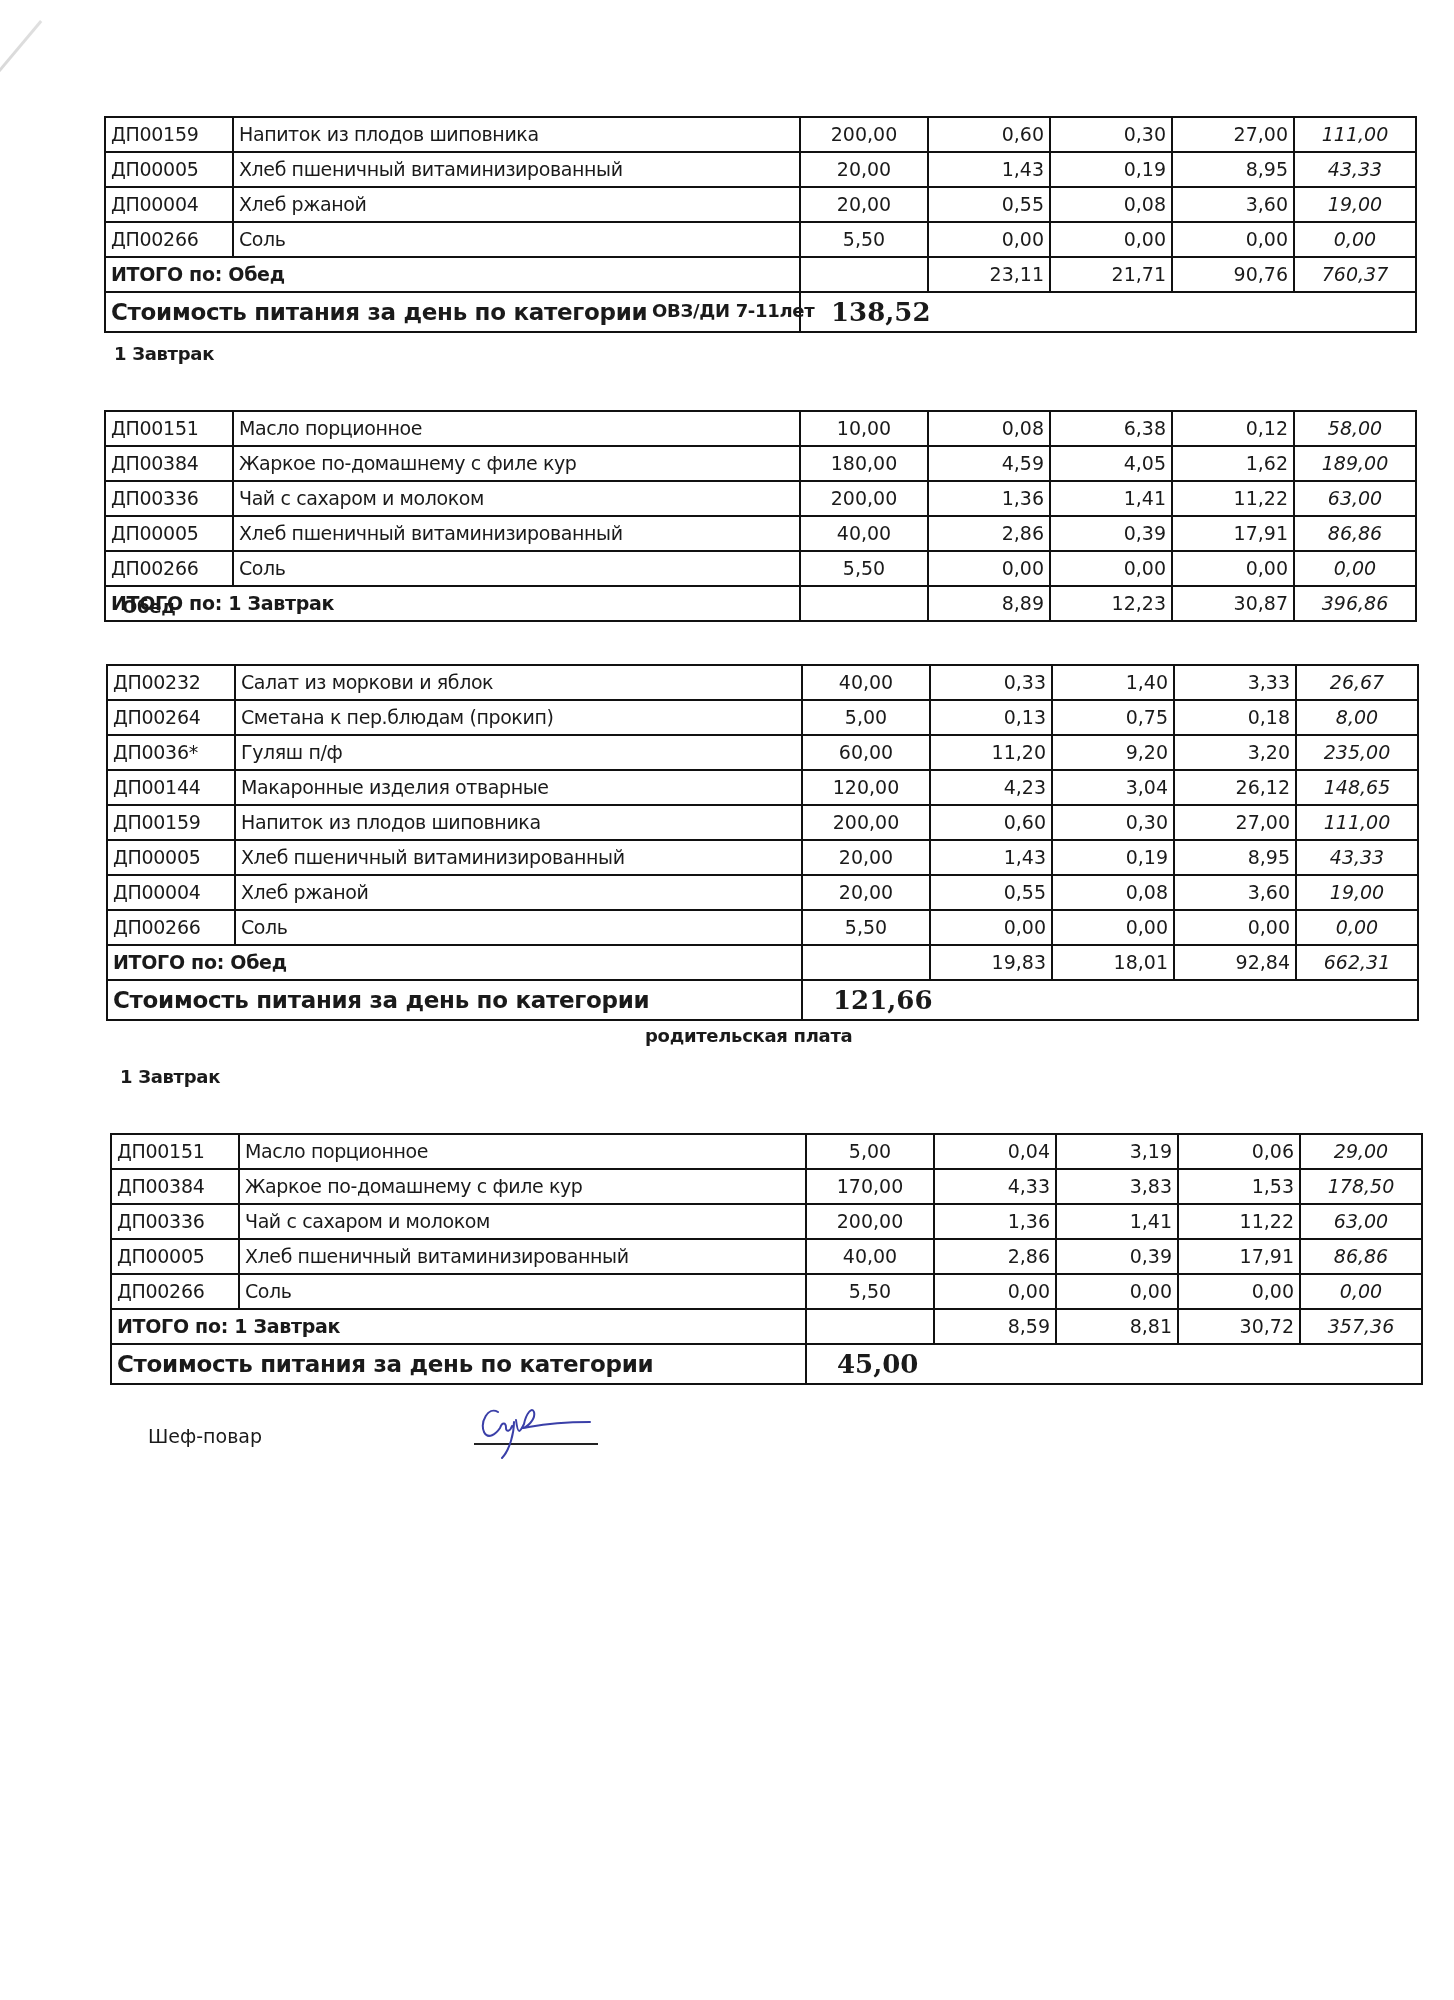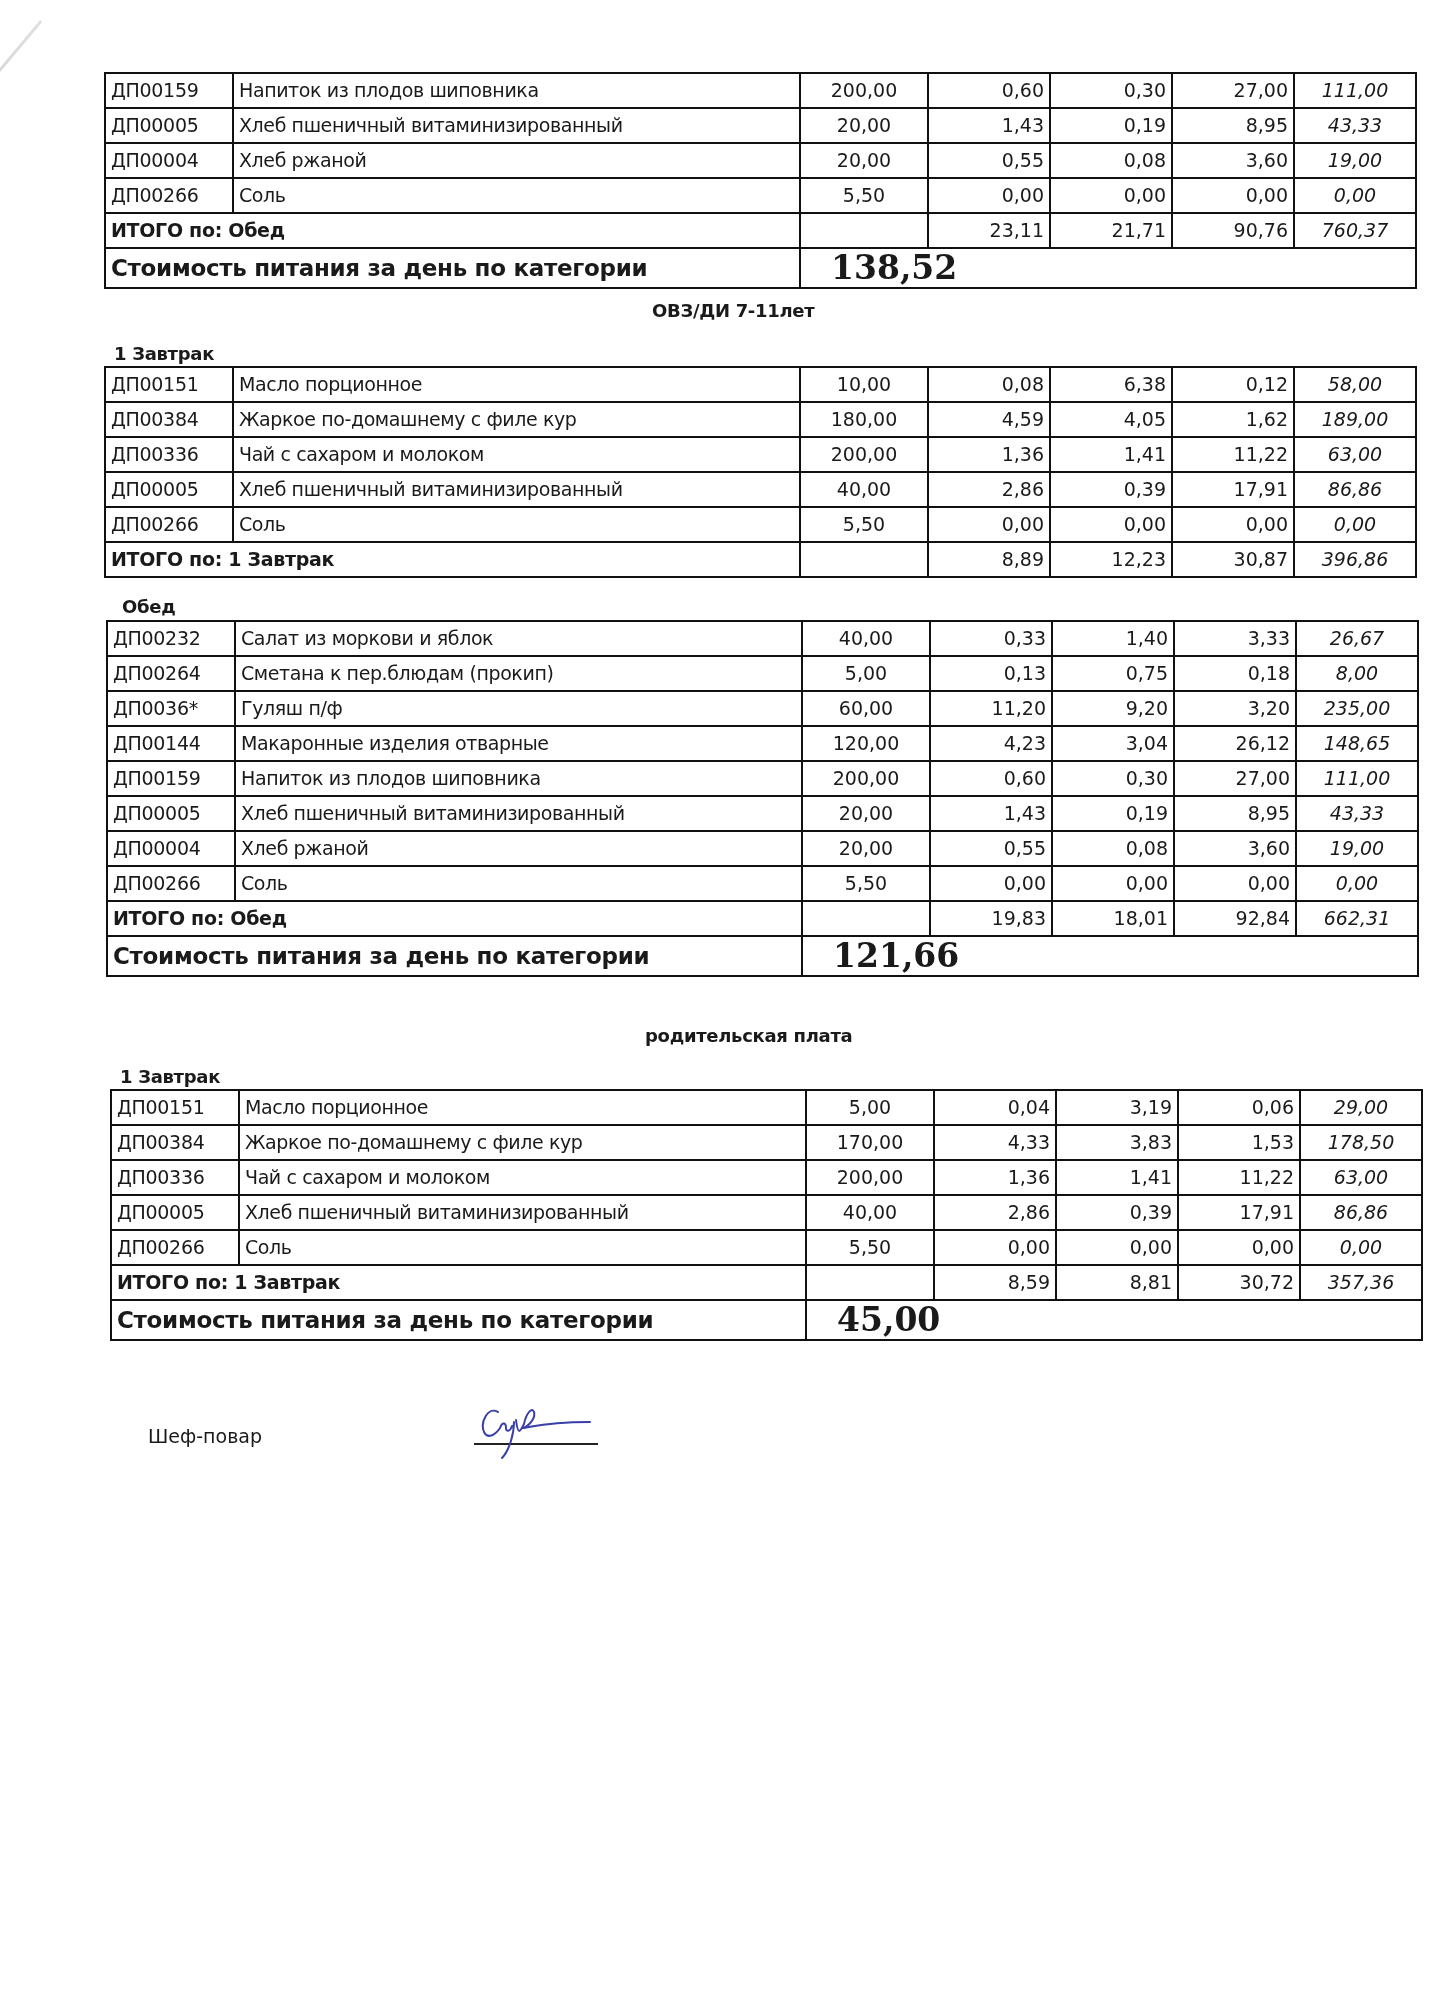"ДП00159" .block { margin-top: none -> 44px }
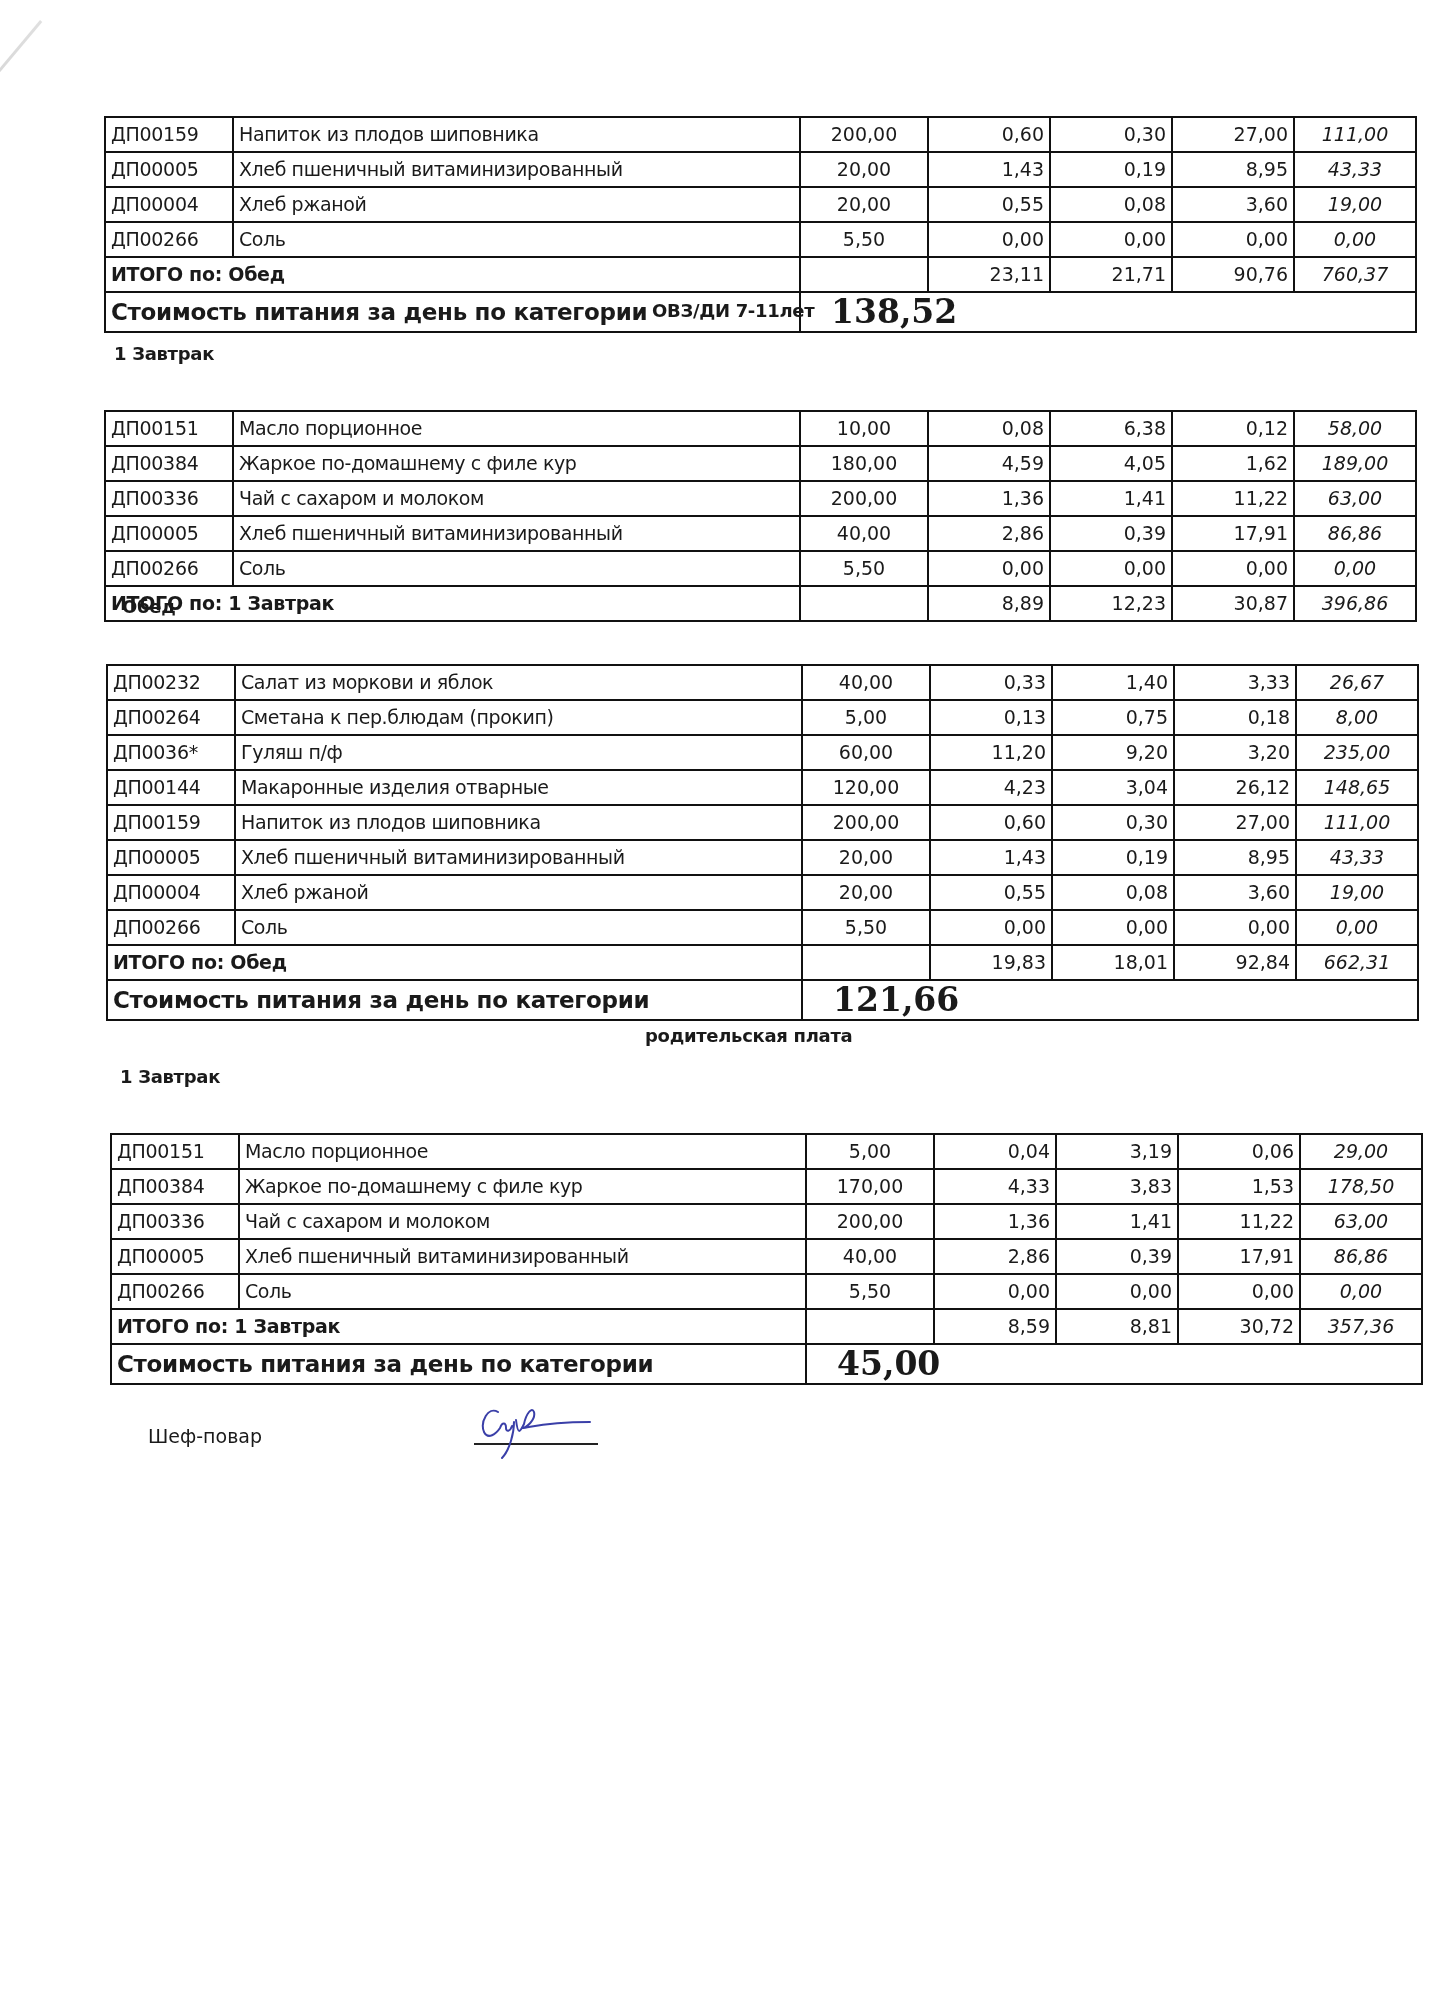"138,52" tr.cost td.cost-value { font-size: 33px -> 26px }
